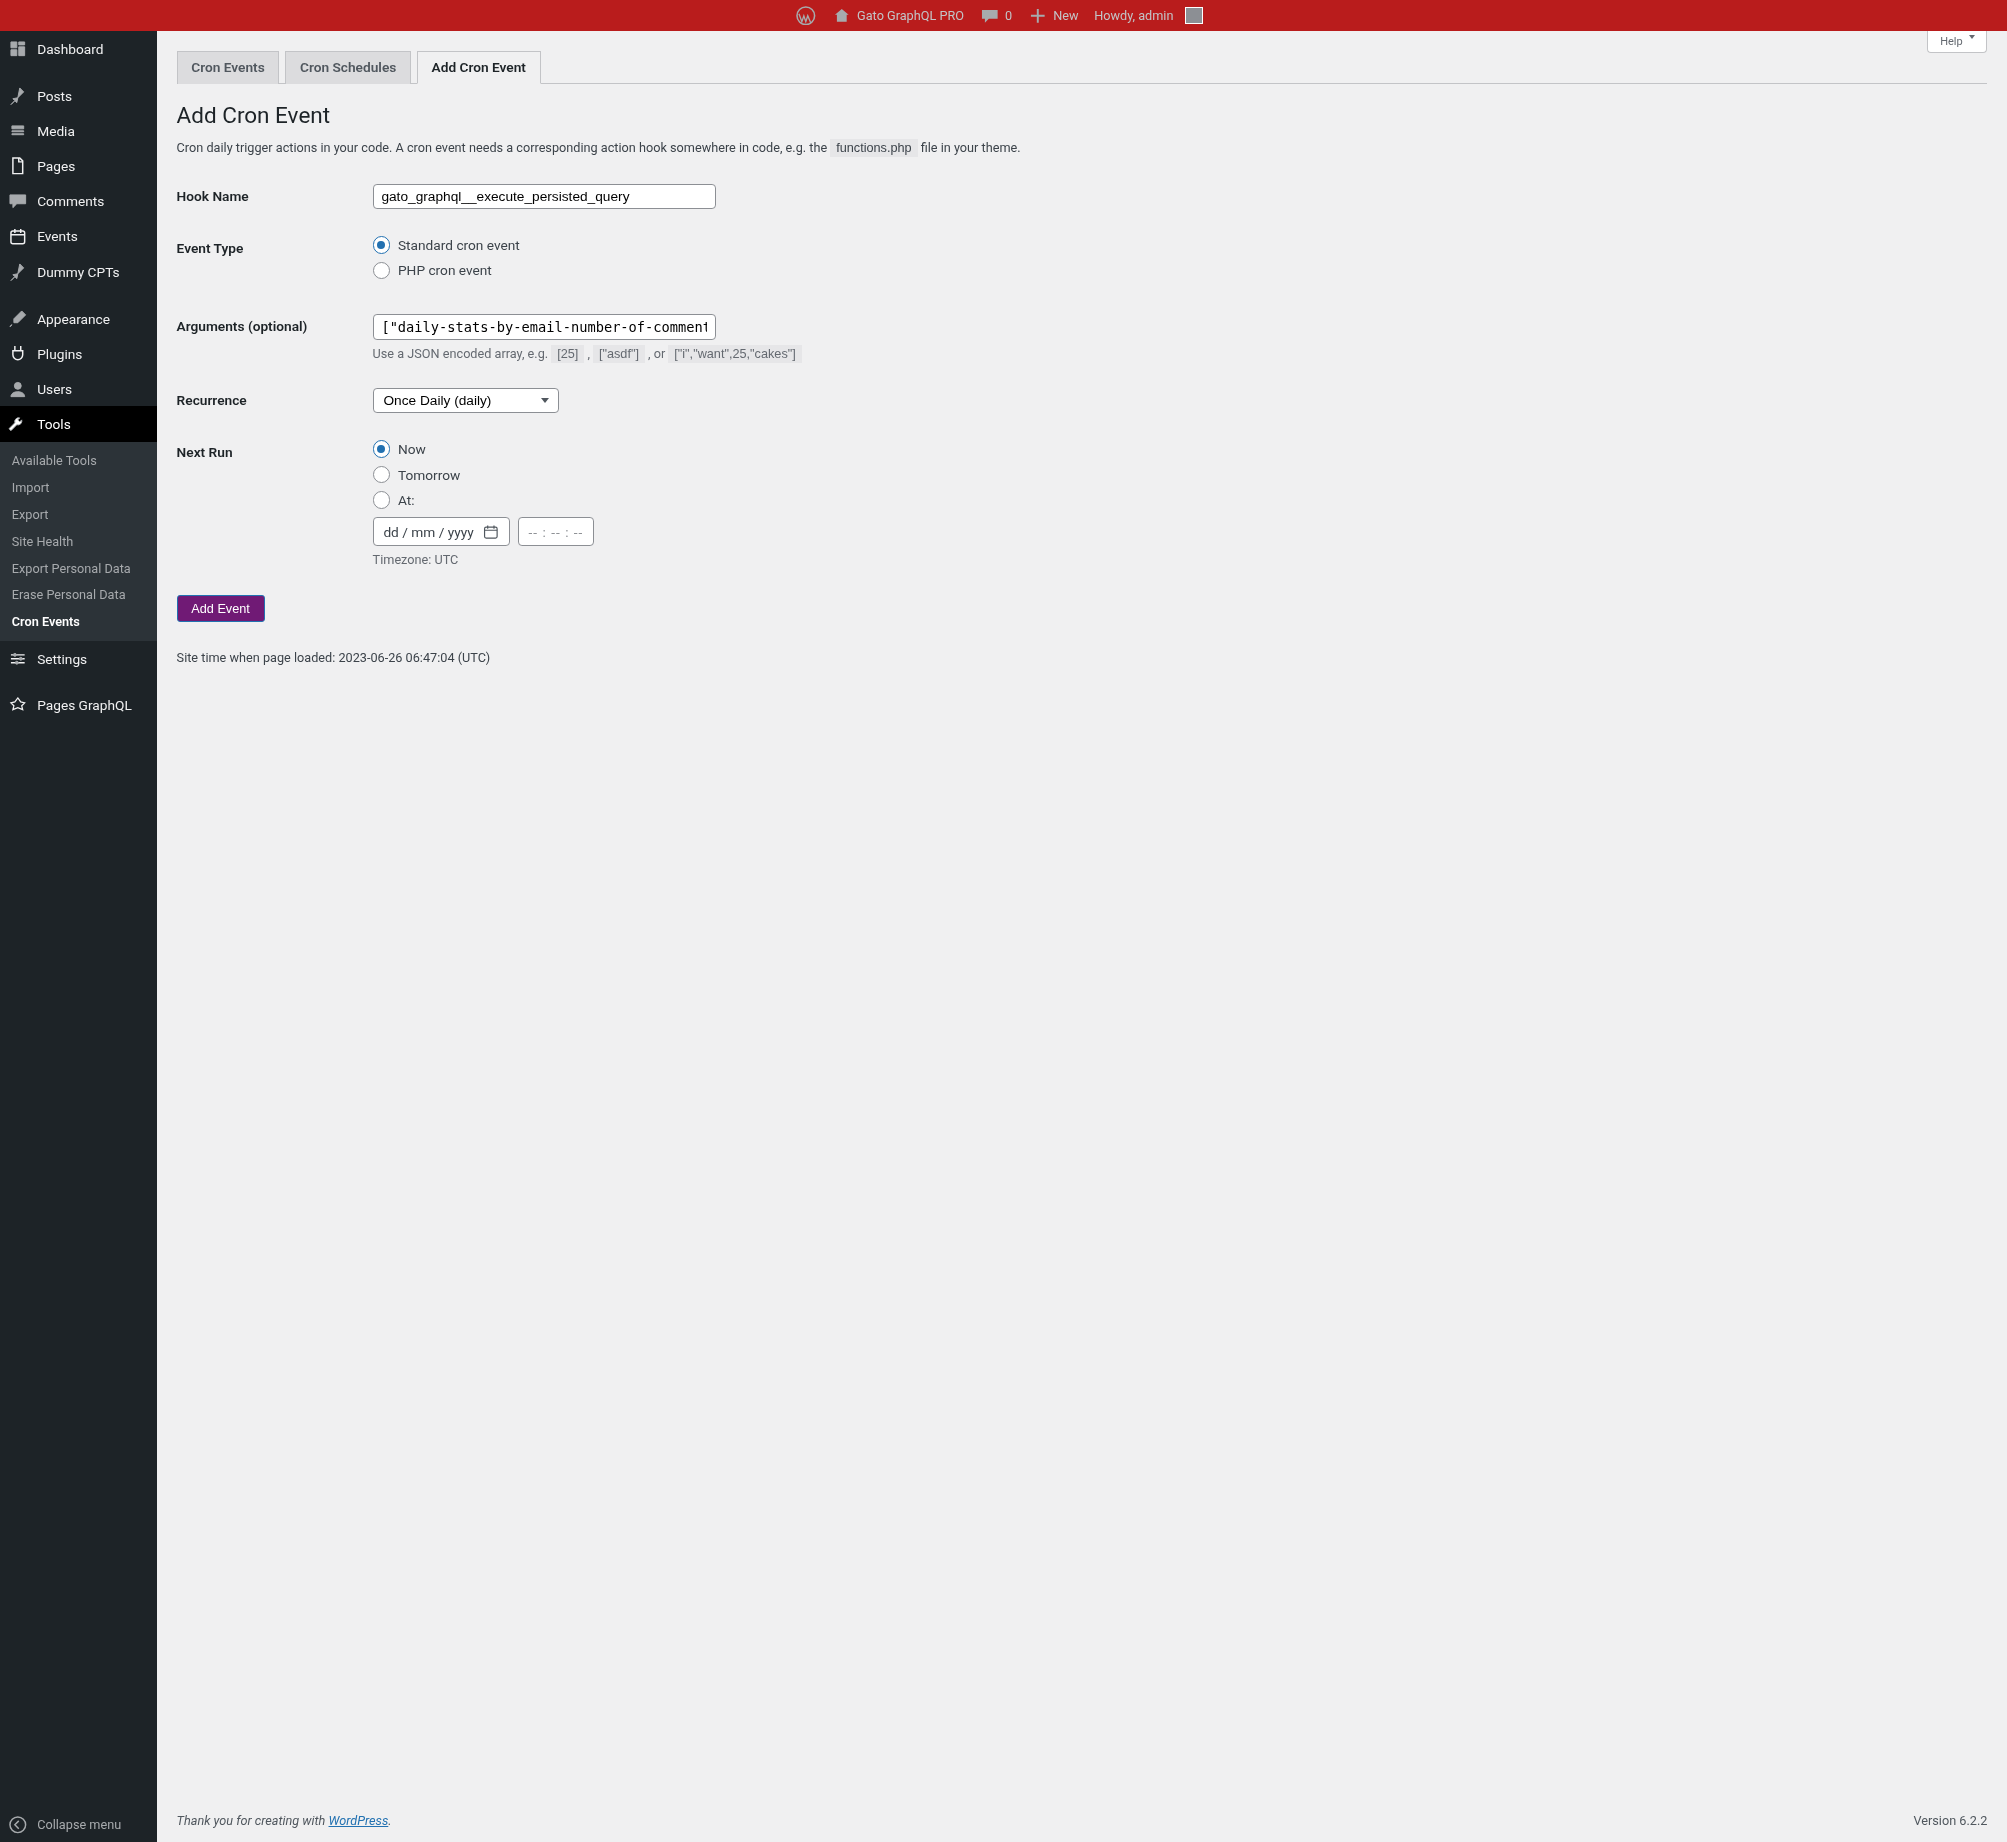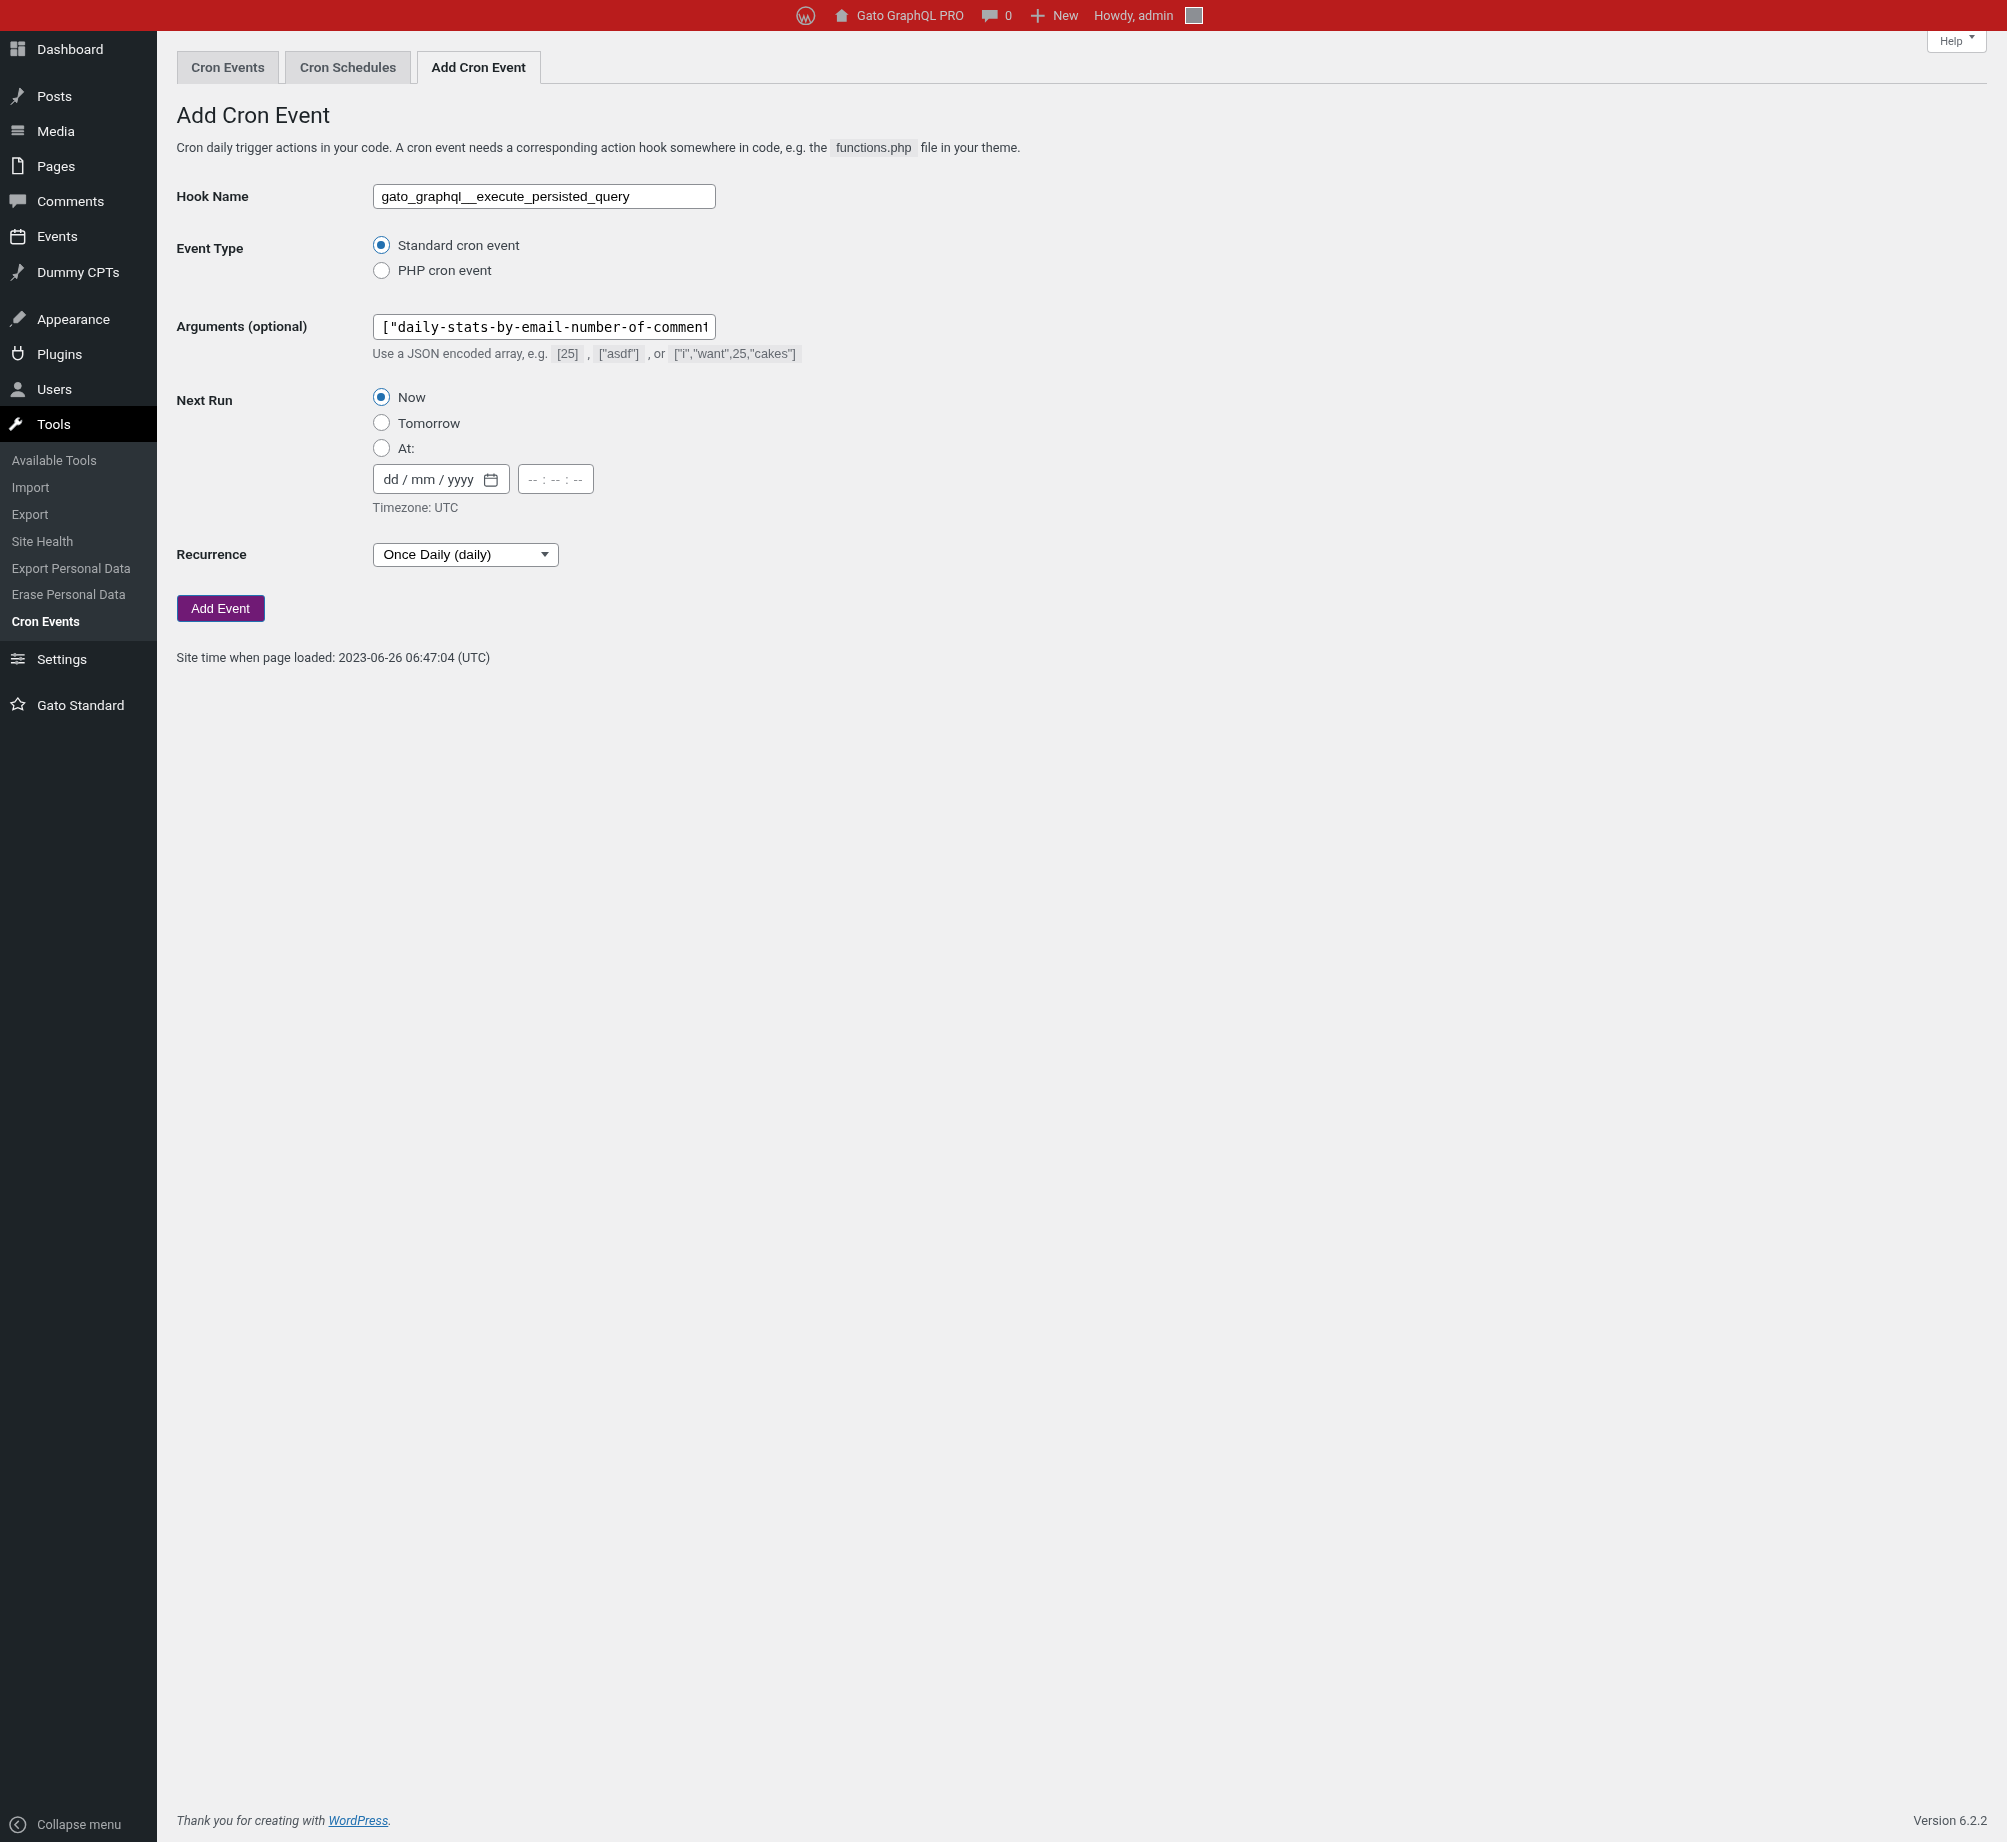"Next Run" tr { order: before "Recurrence" -> after "Recurrence" }
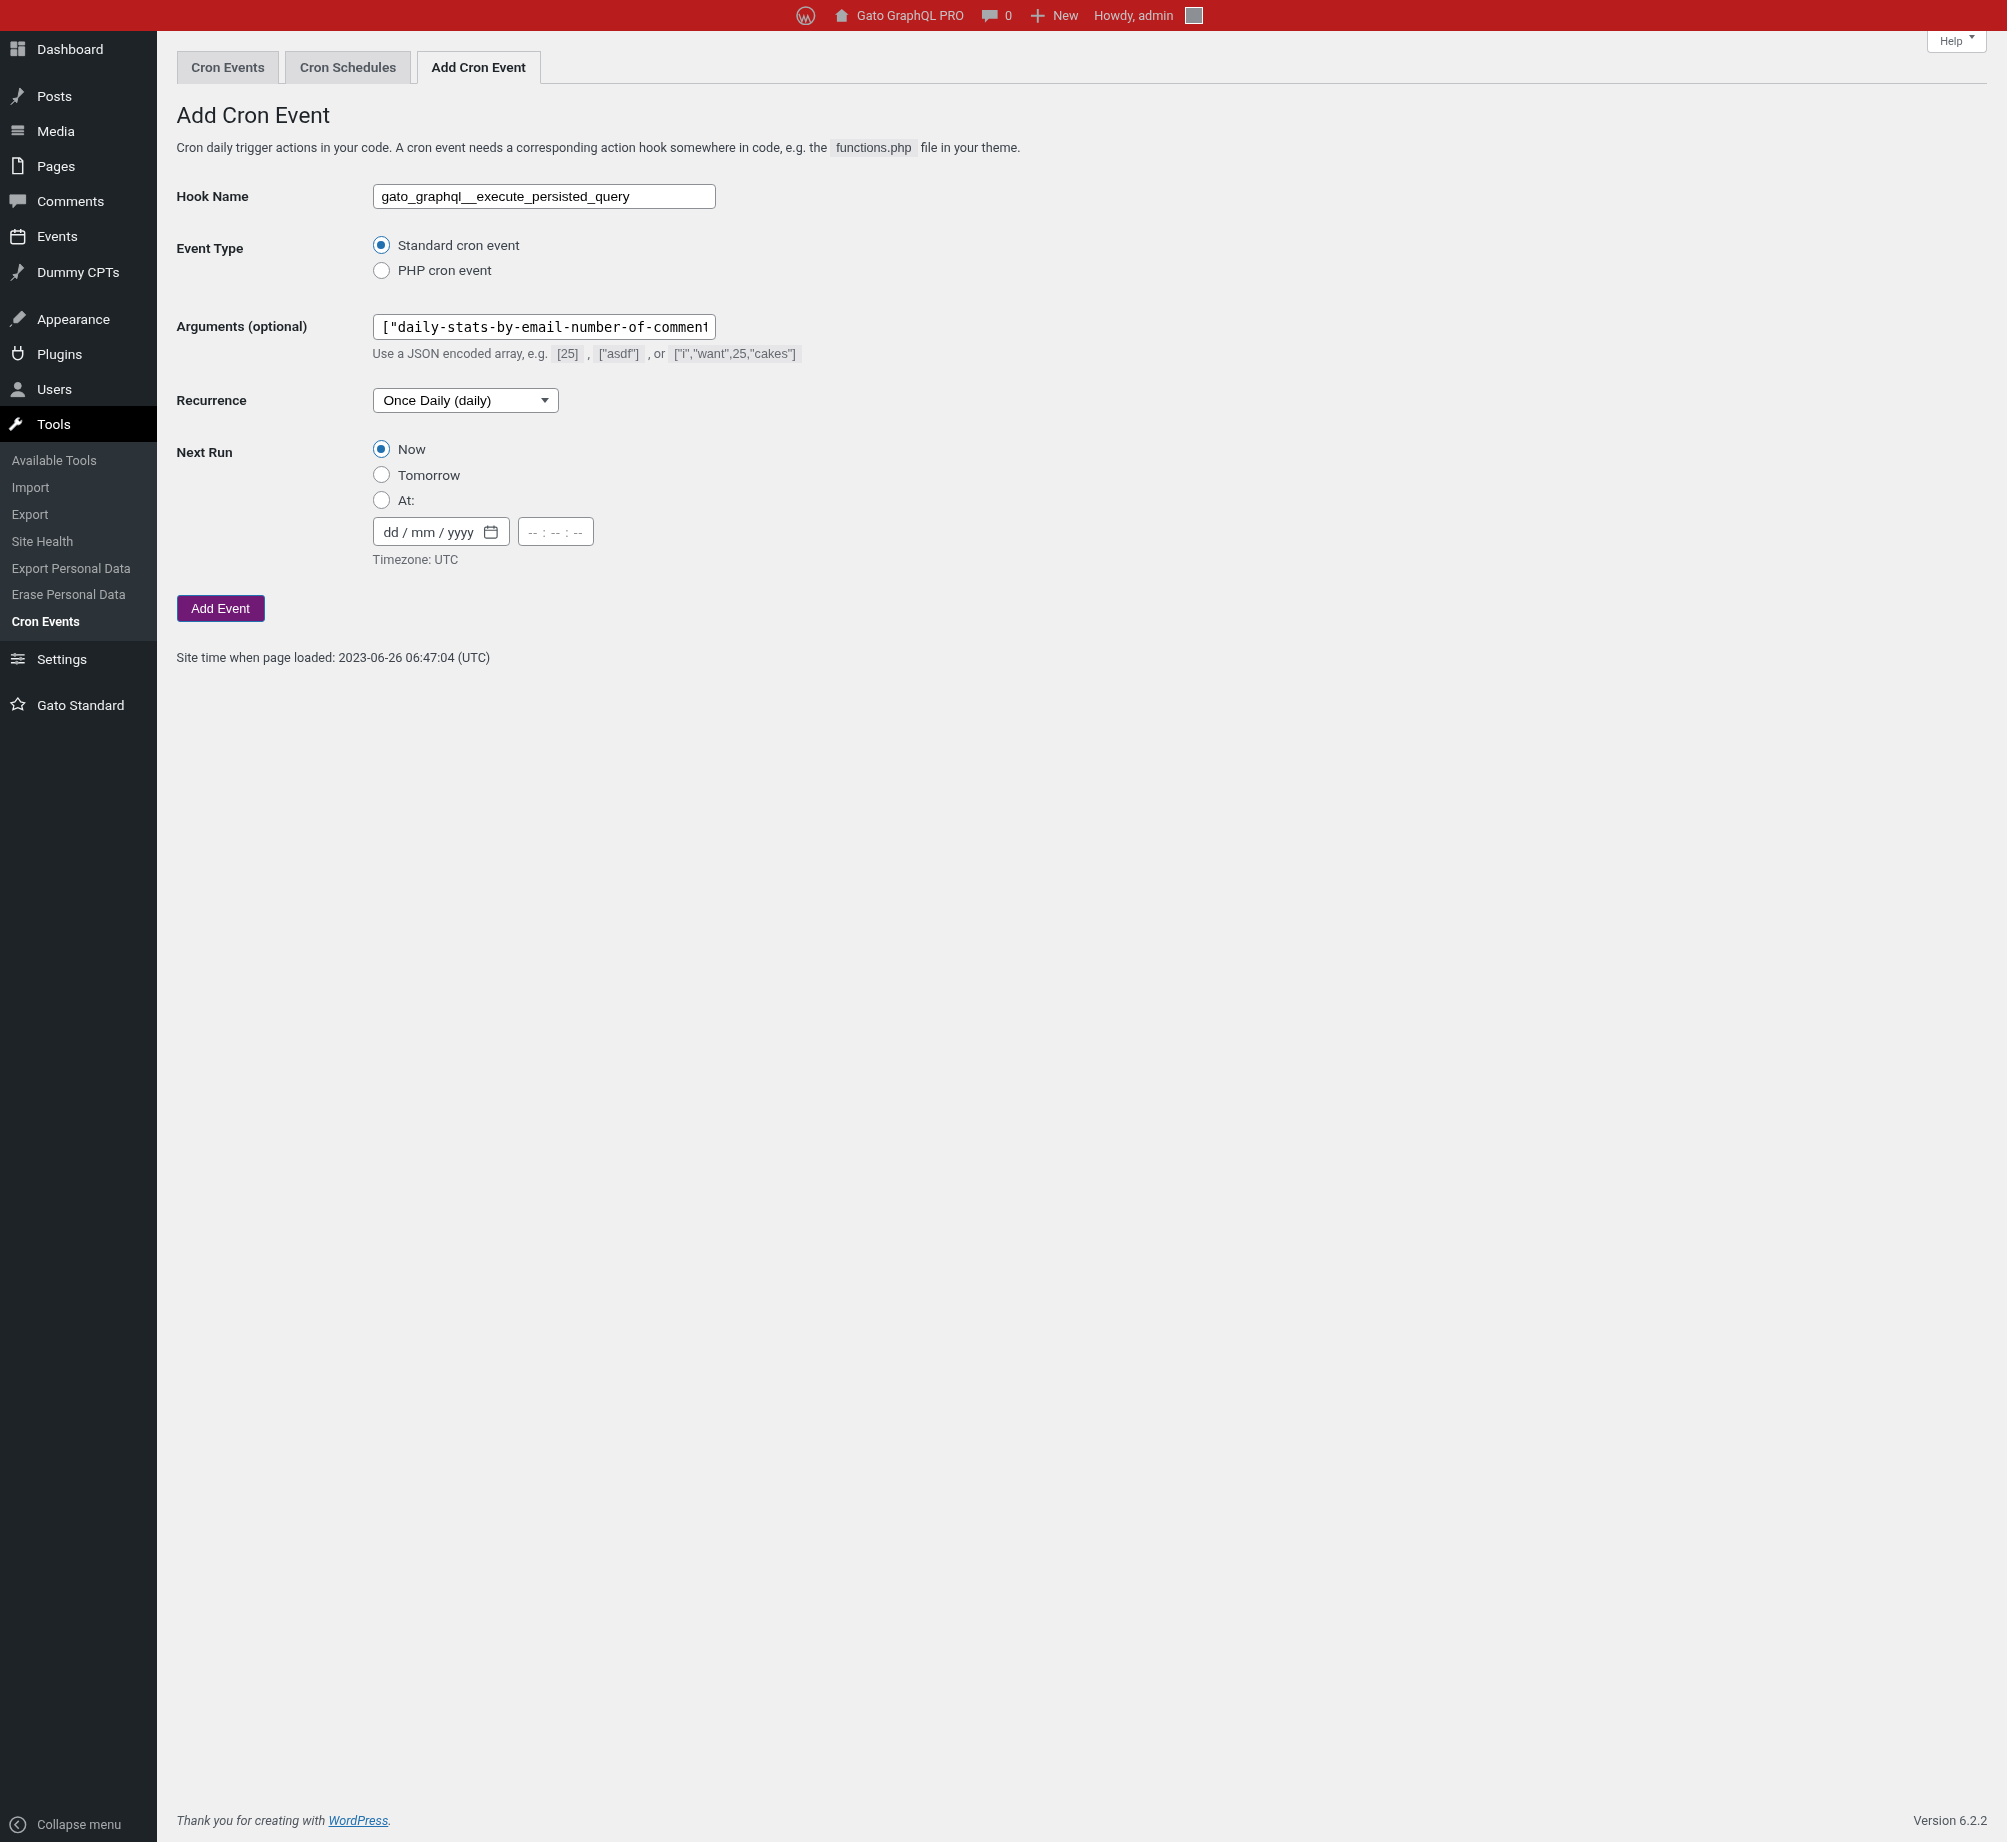"Gato Standard" span { text: Gato Standard -> Pages GraphQL }
